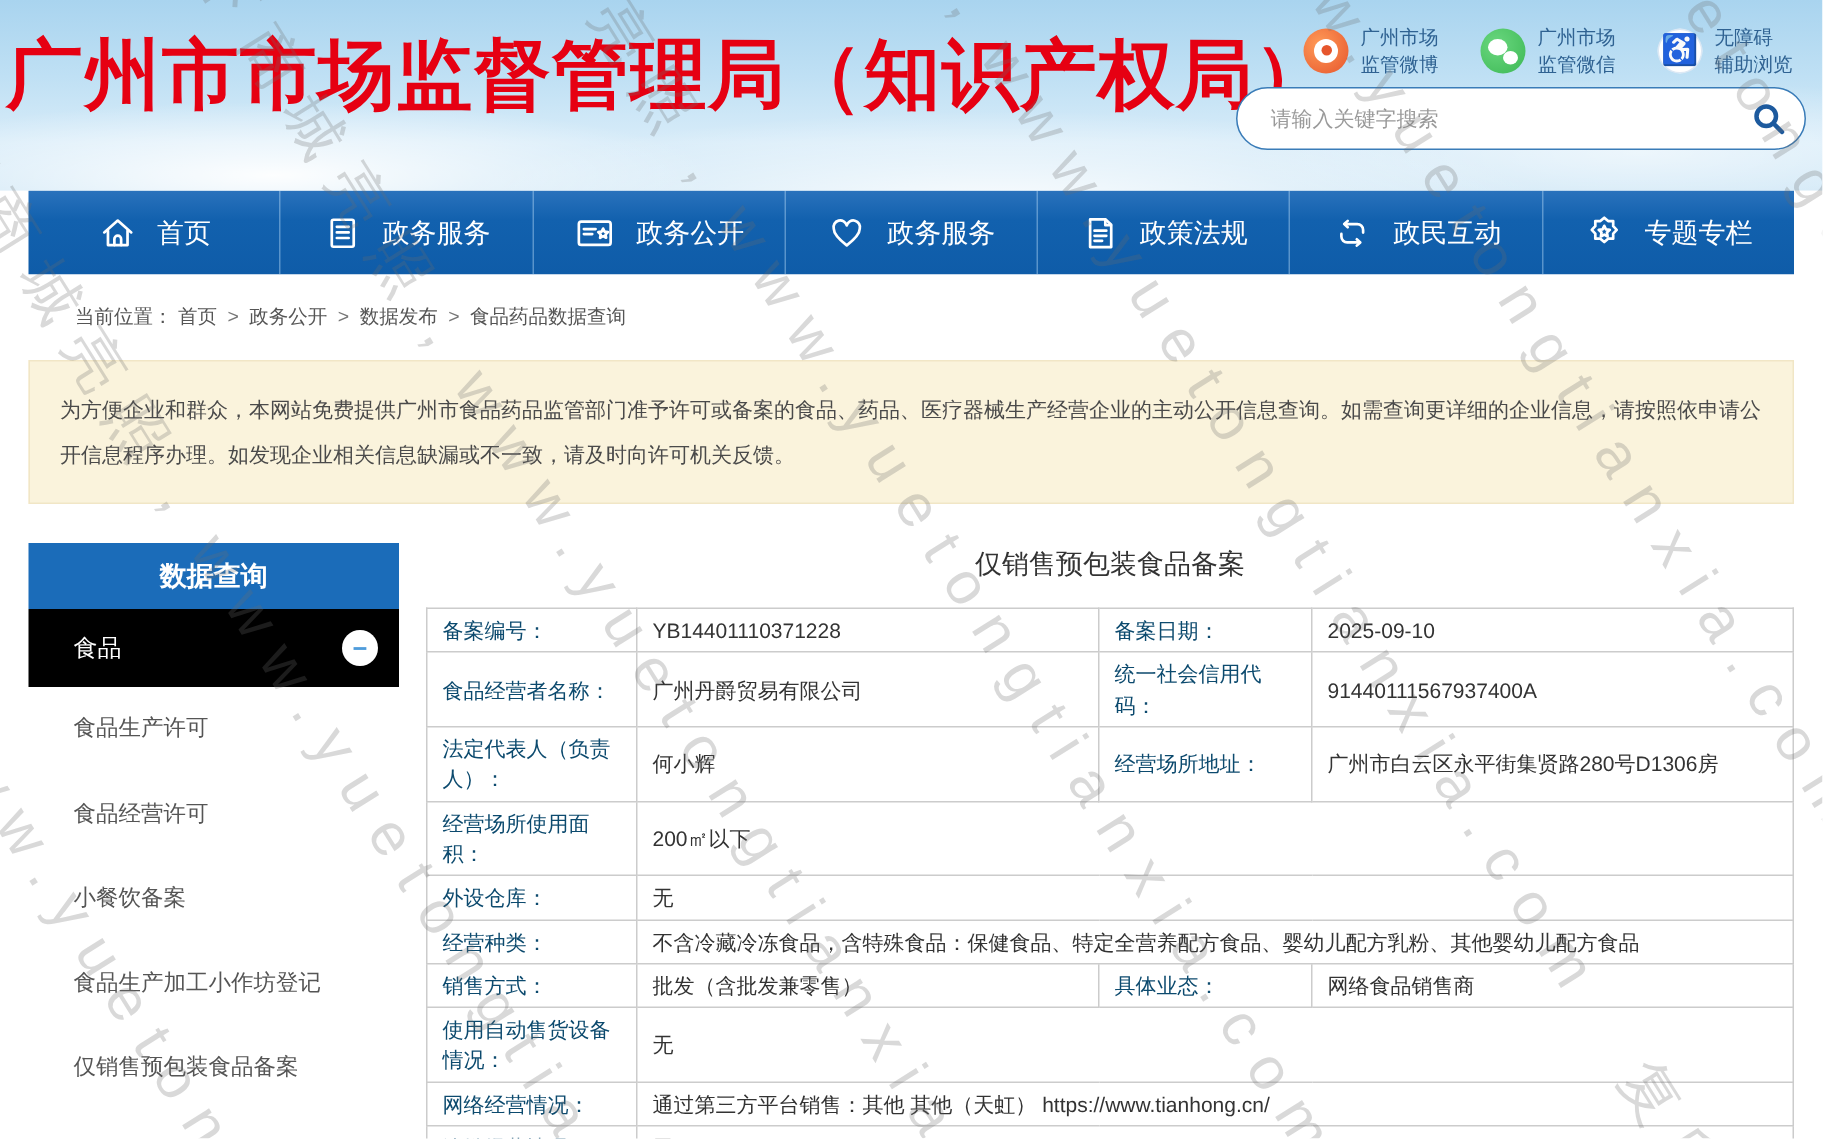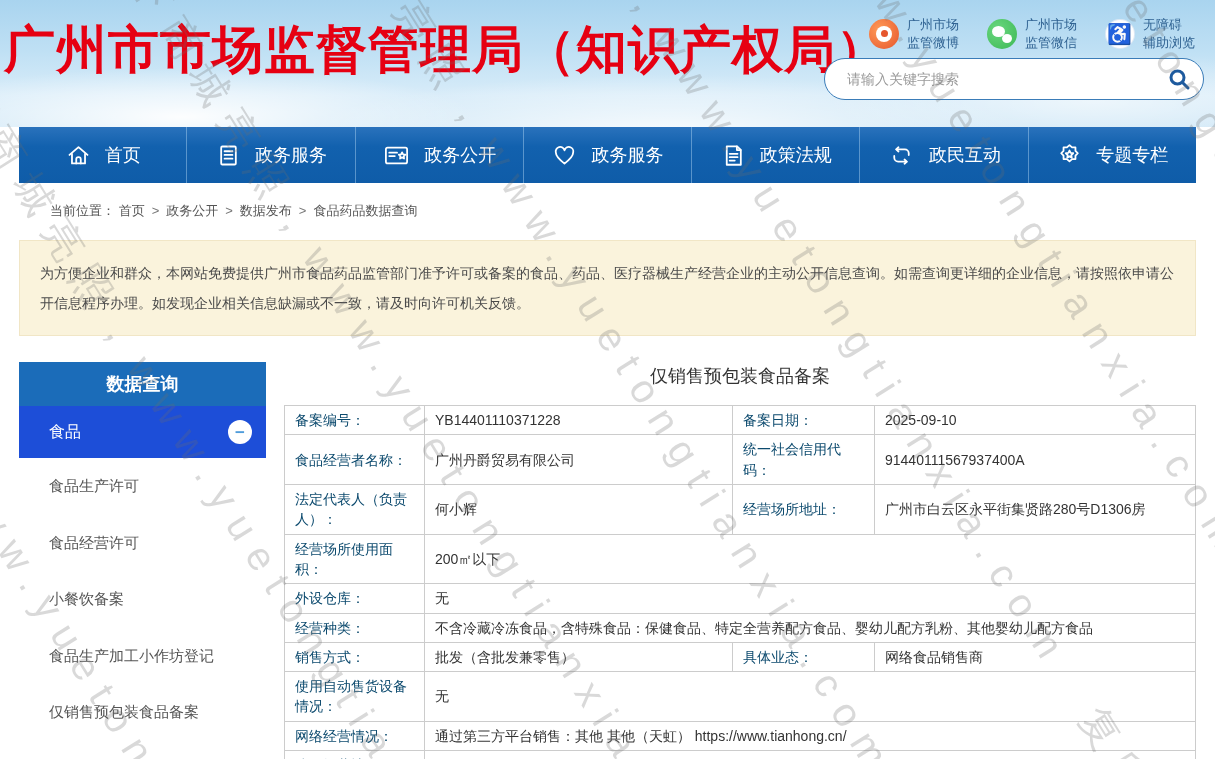"食品" .sb-active { background: #1d4ed8 -> #000000 }
